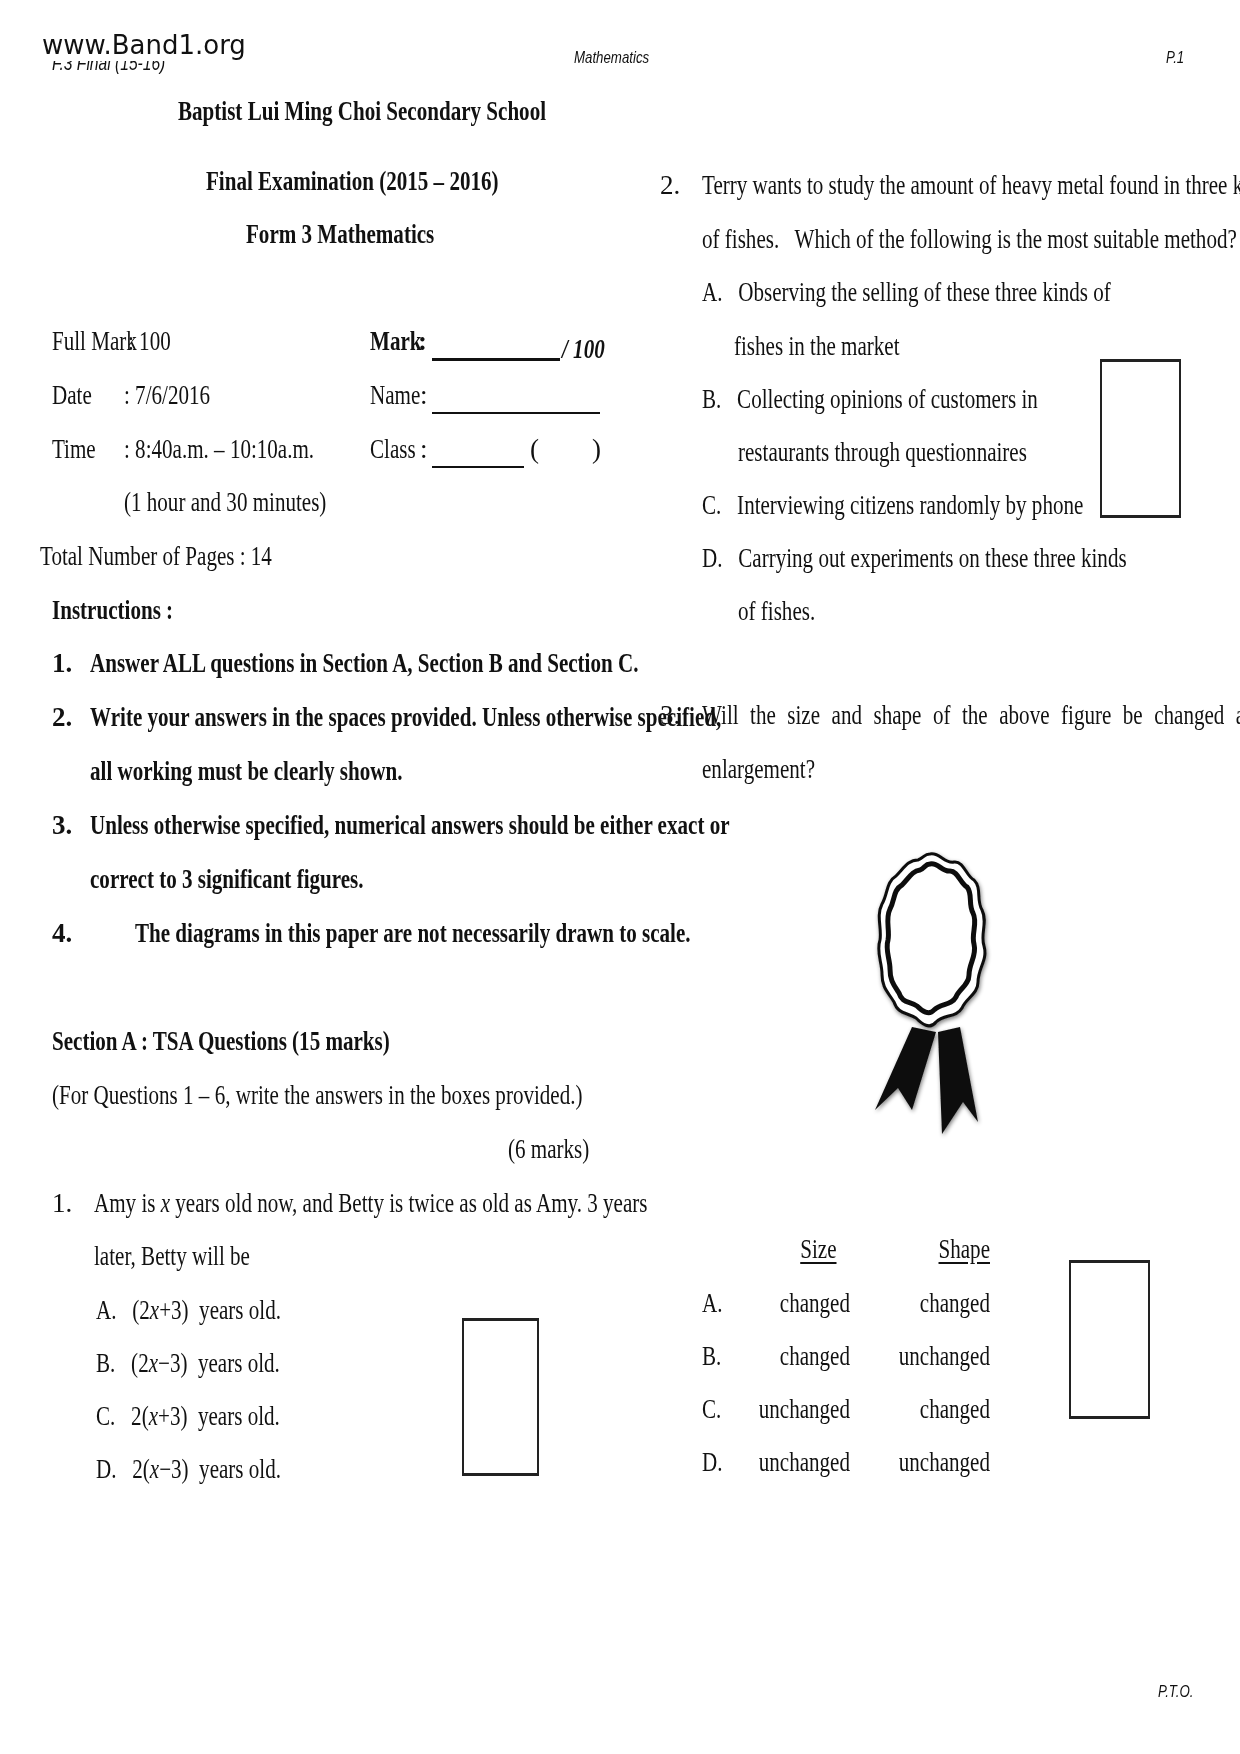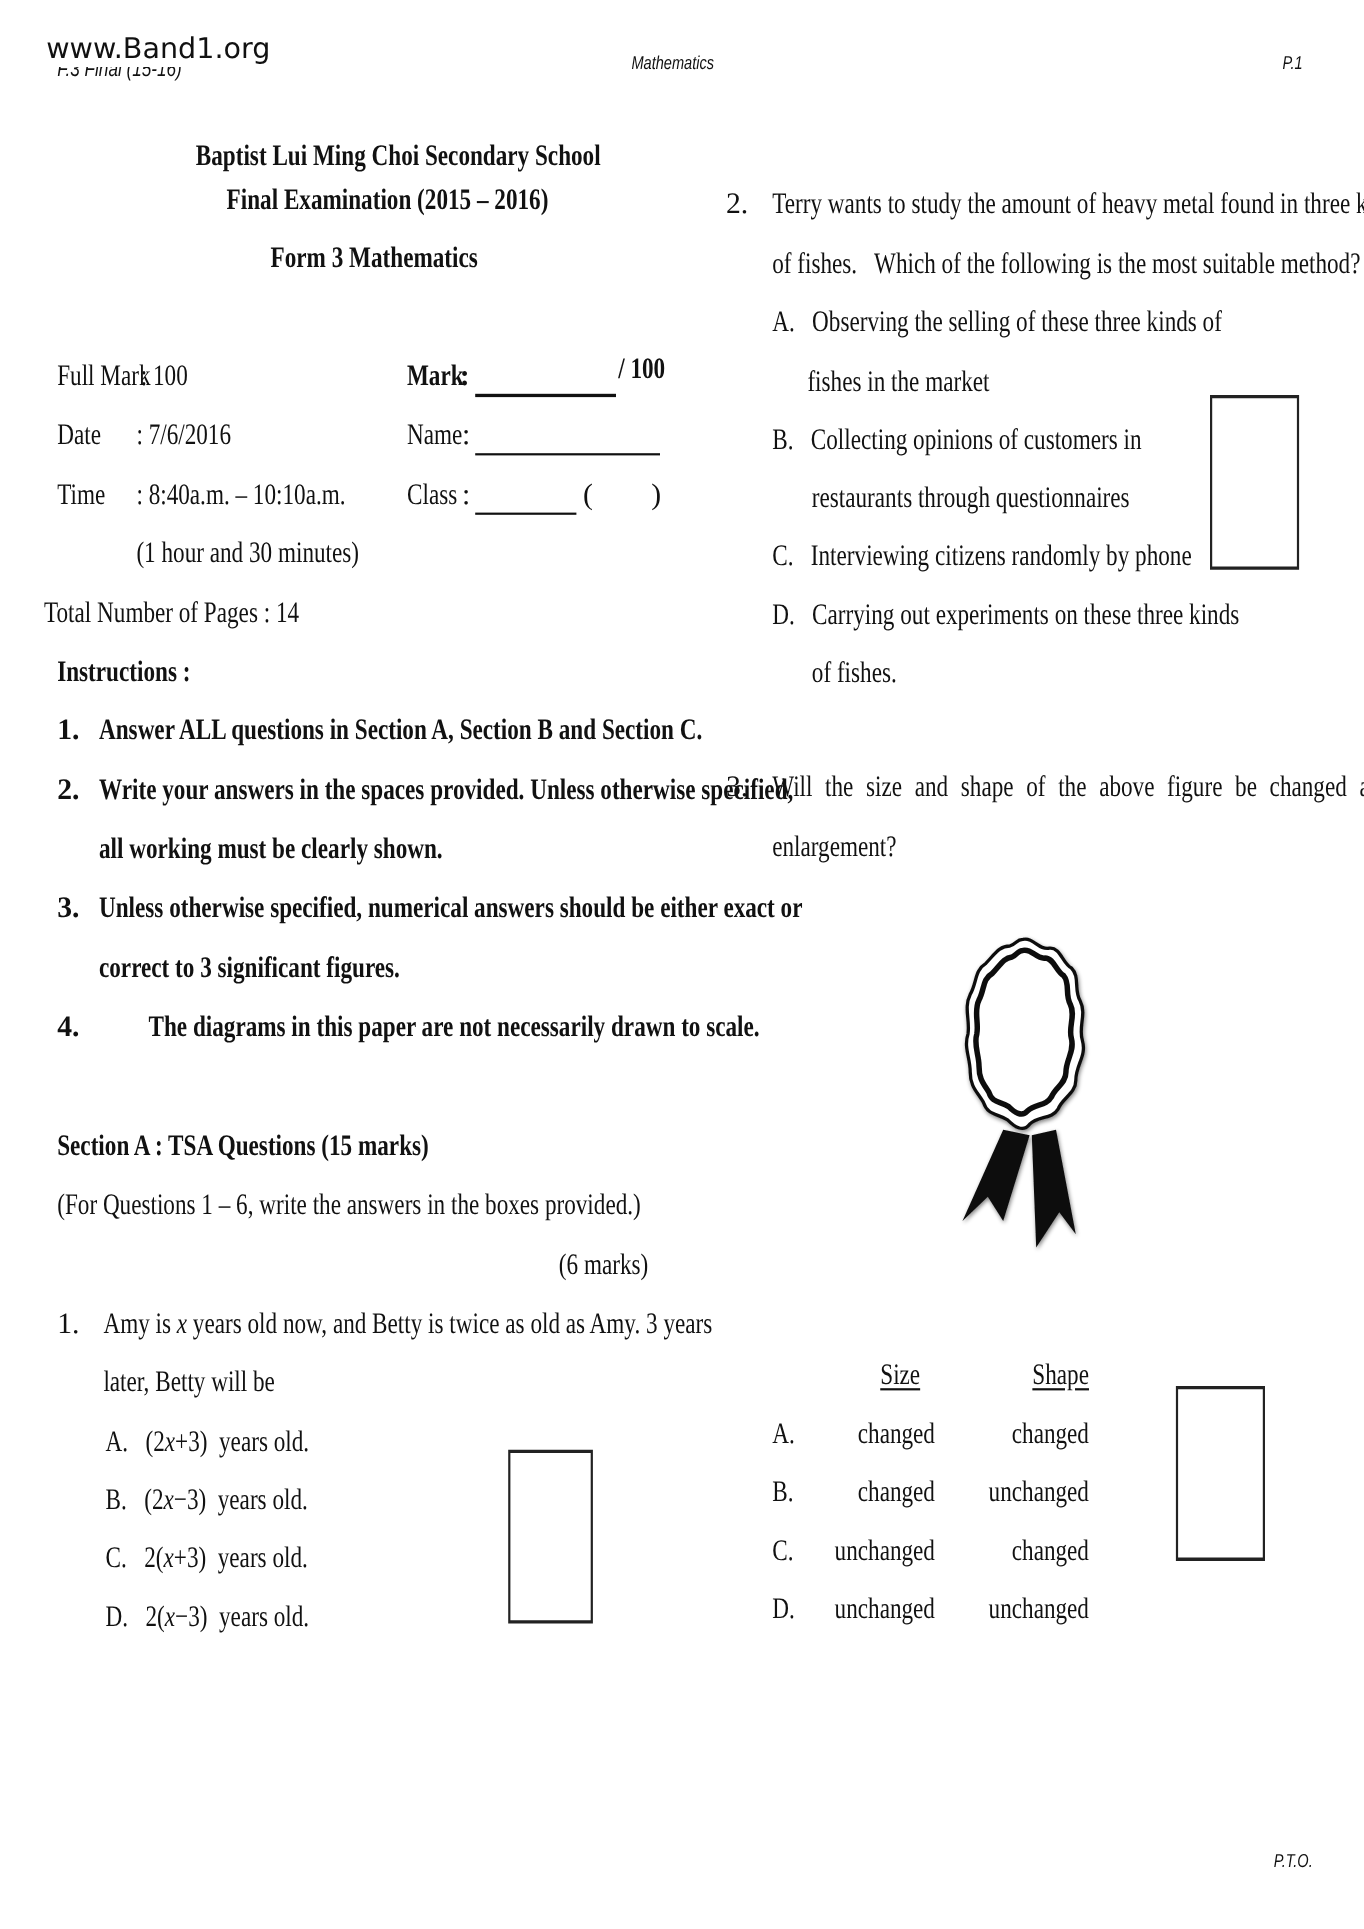"Baptist Lui Ming Choi Secondary" div.abs { top: 126px -> 96px }
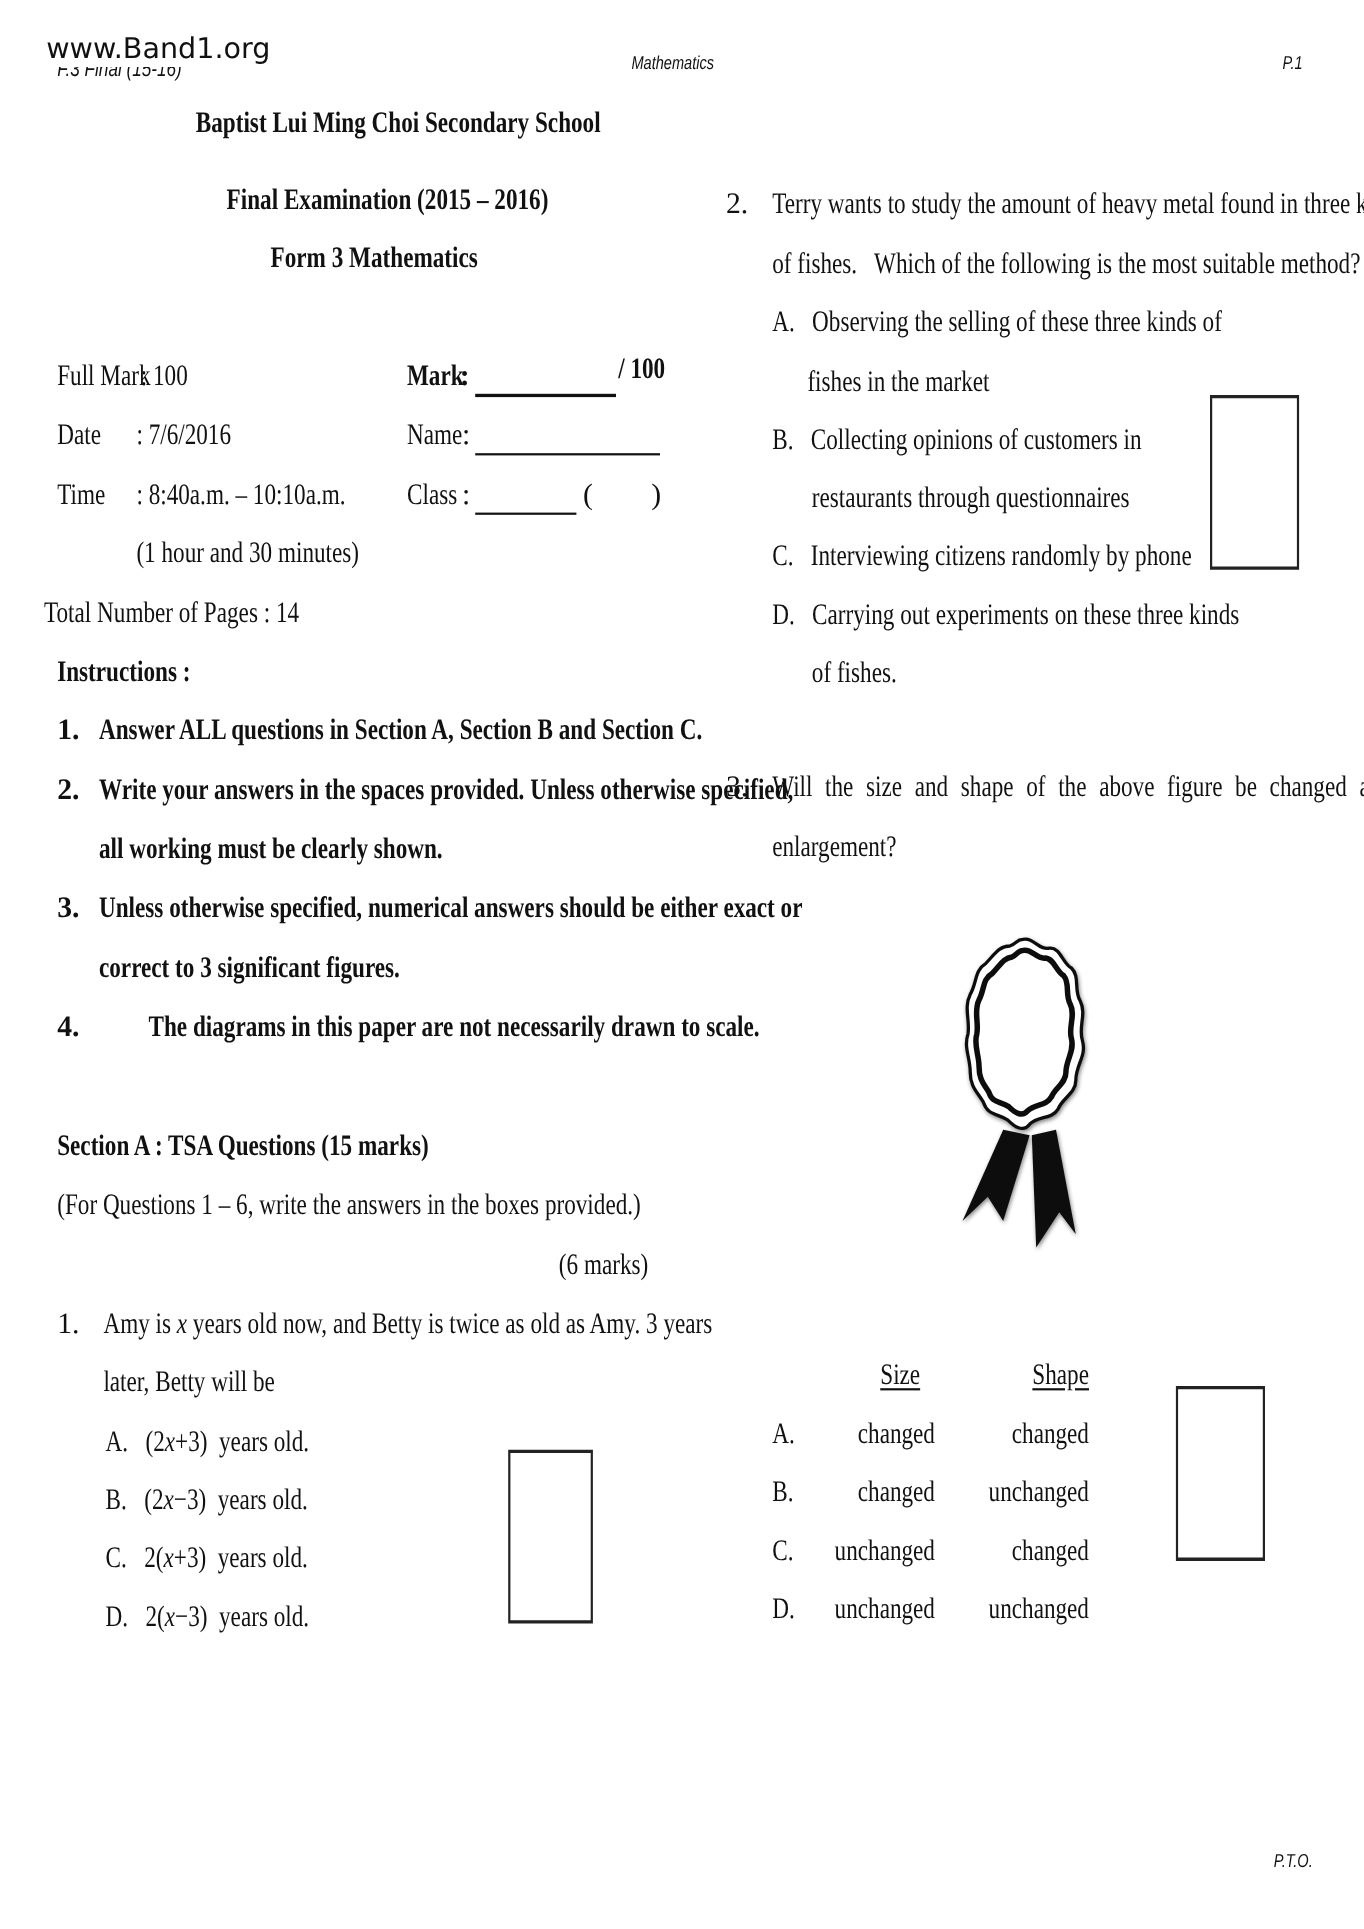"/ 100" div.abs { font-style: none -> italic; top: 320px -> 334px }
